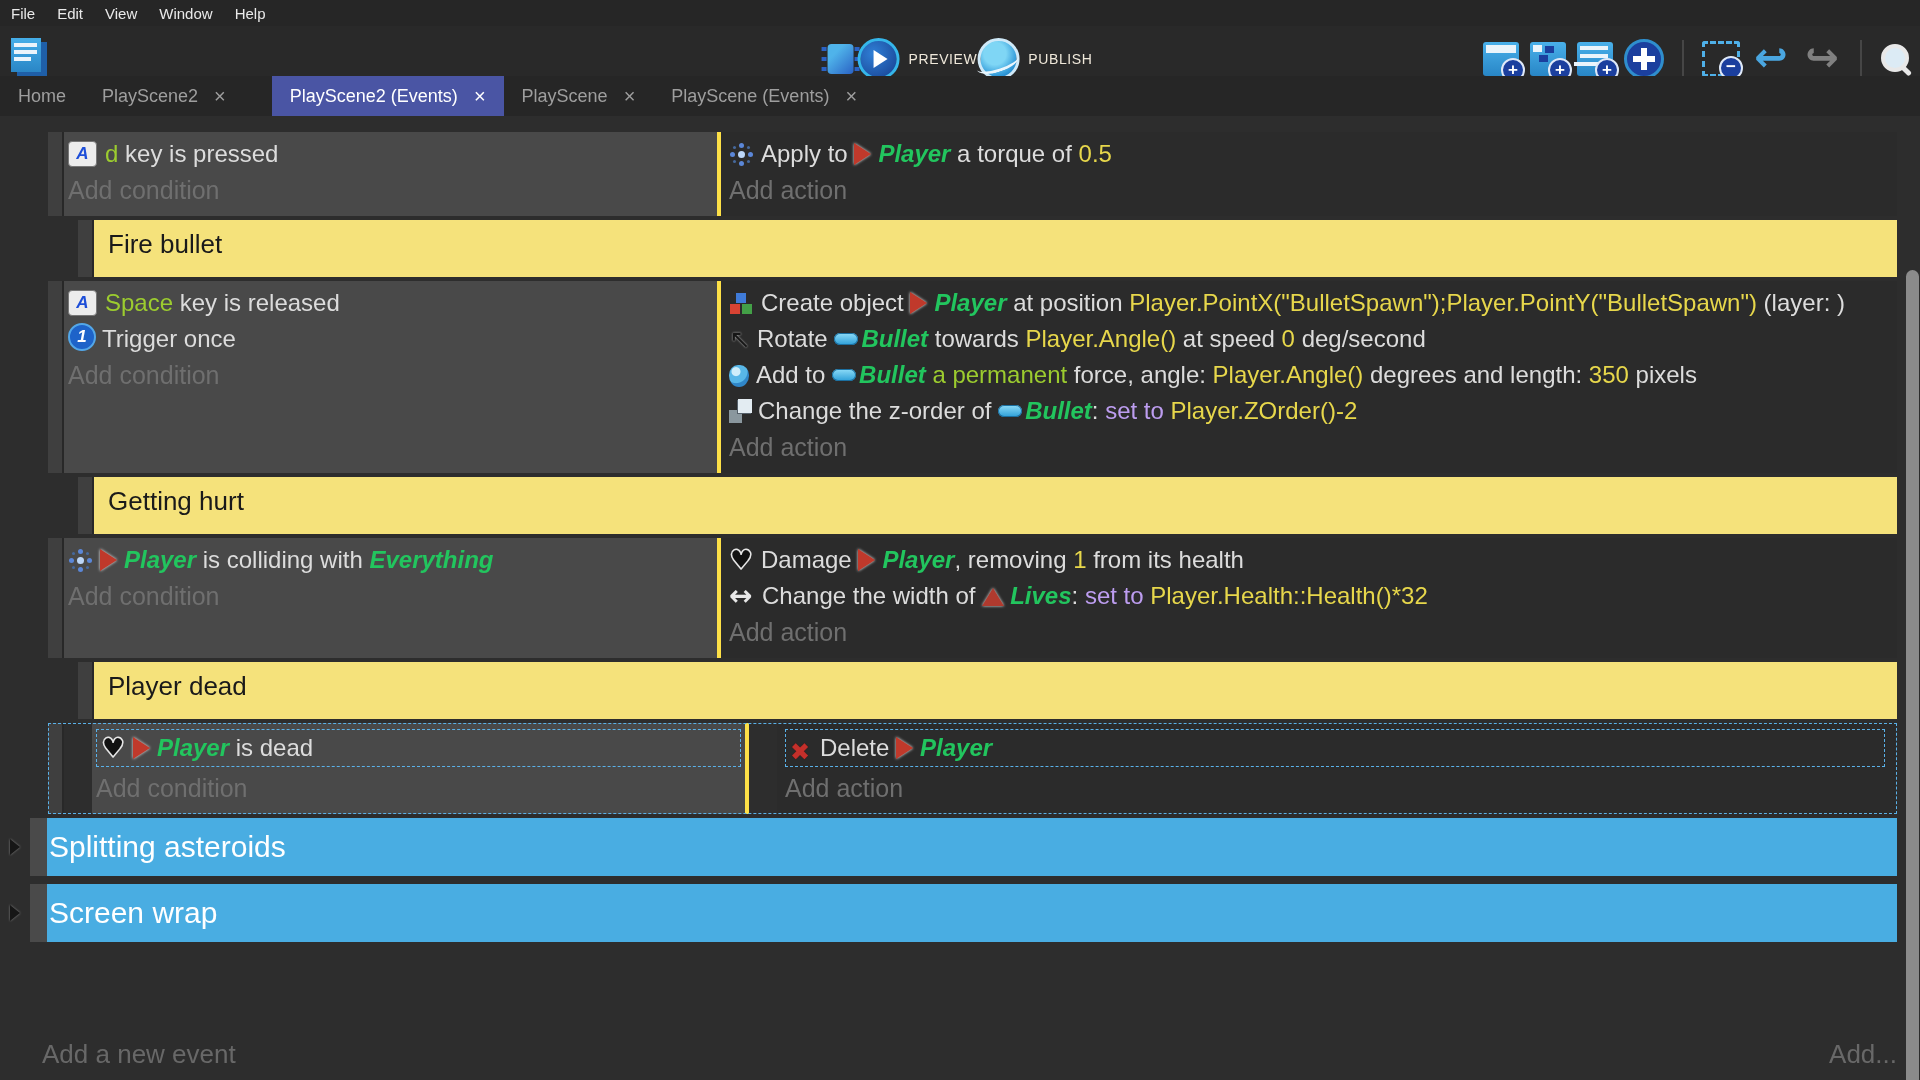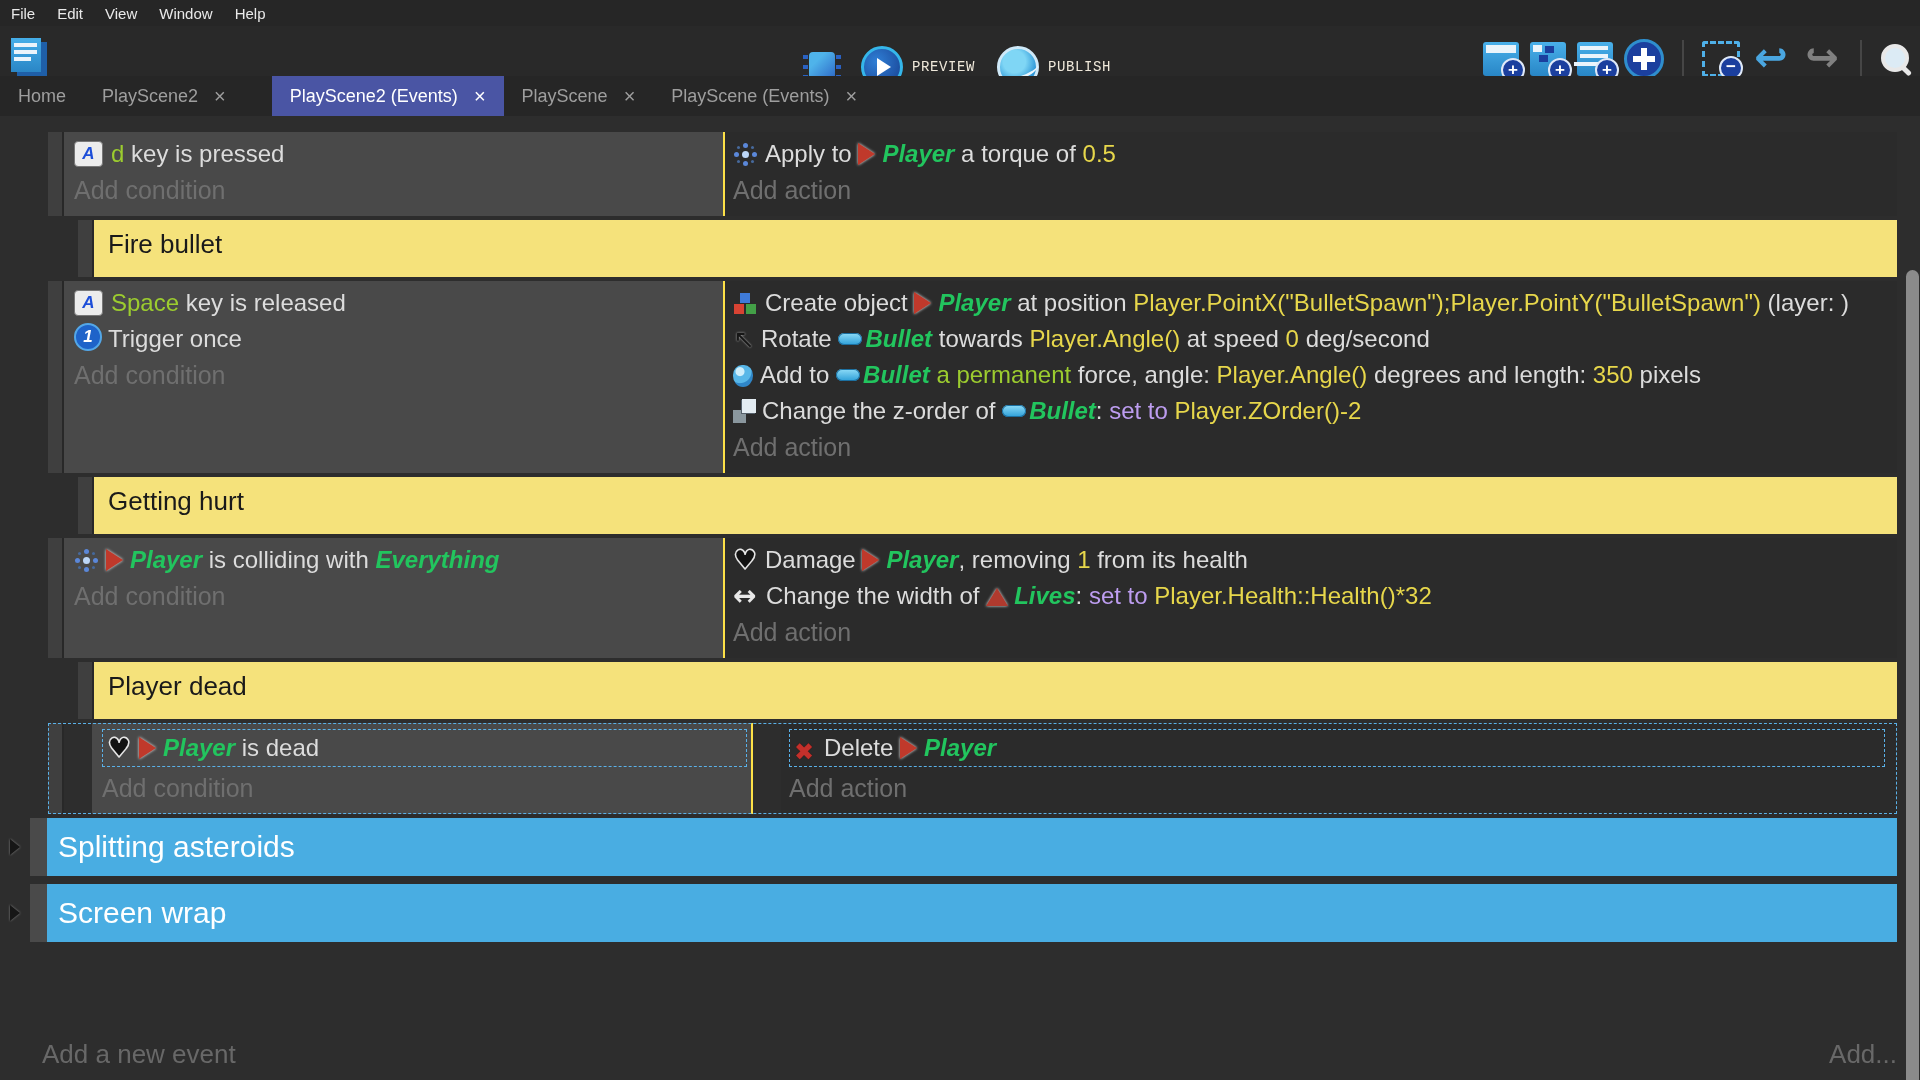"PREVIEW" .toolbar-center { font-family: Liberation Mono, monospace -> none; gap: 22px -> none; top: 8px -> 0 }
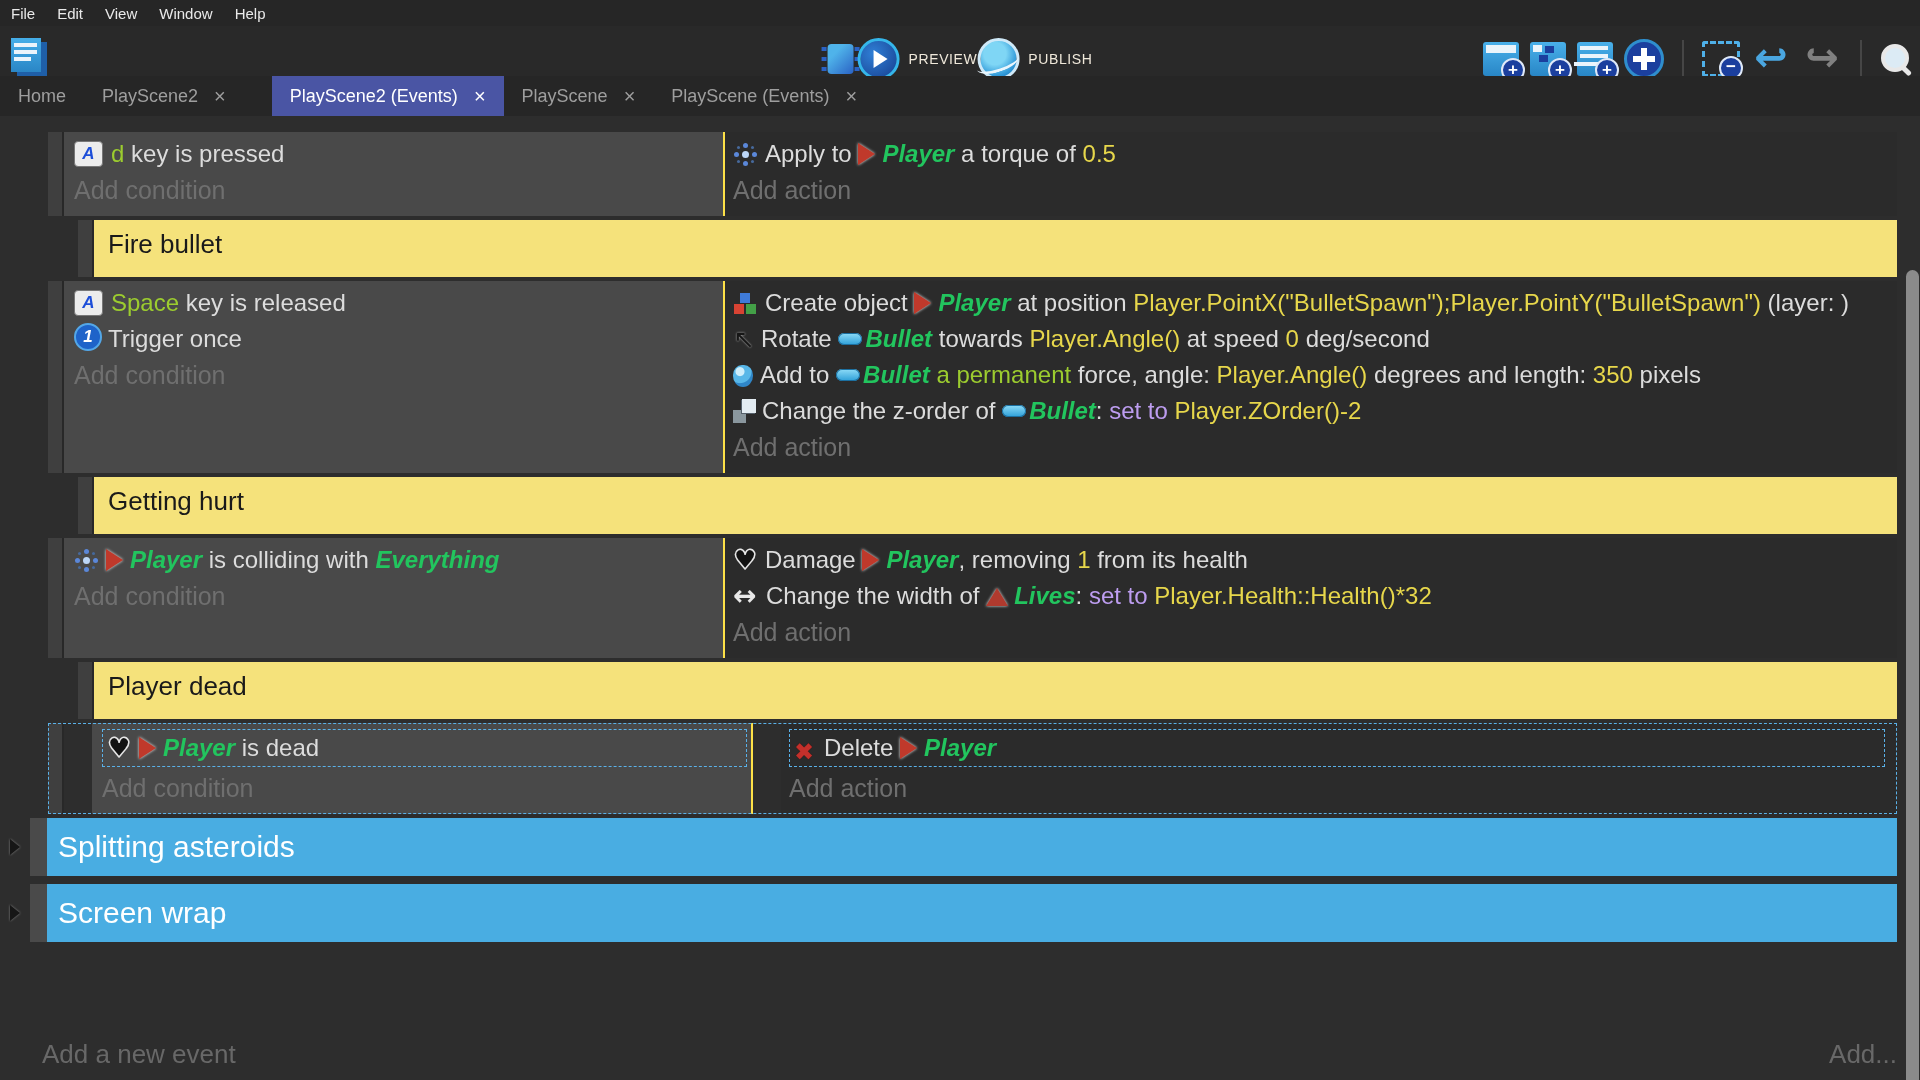"d key is pressed" .cond { border-right: 2px solid #fde047 -> 4px solid #fde047; padding: 4px 0 8px 10px -> 4px 0 8px 4px }
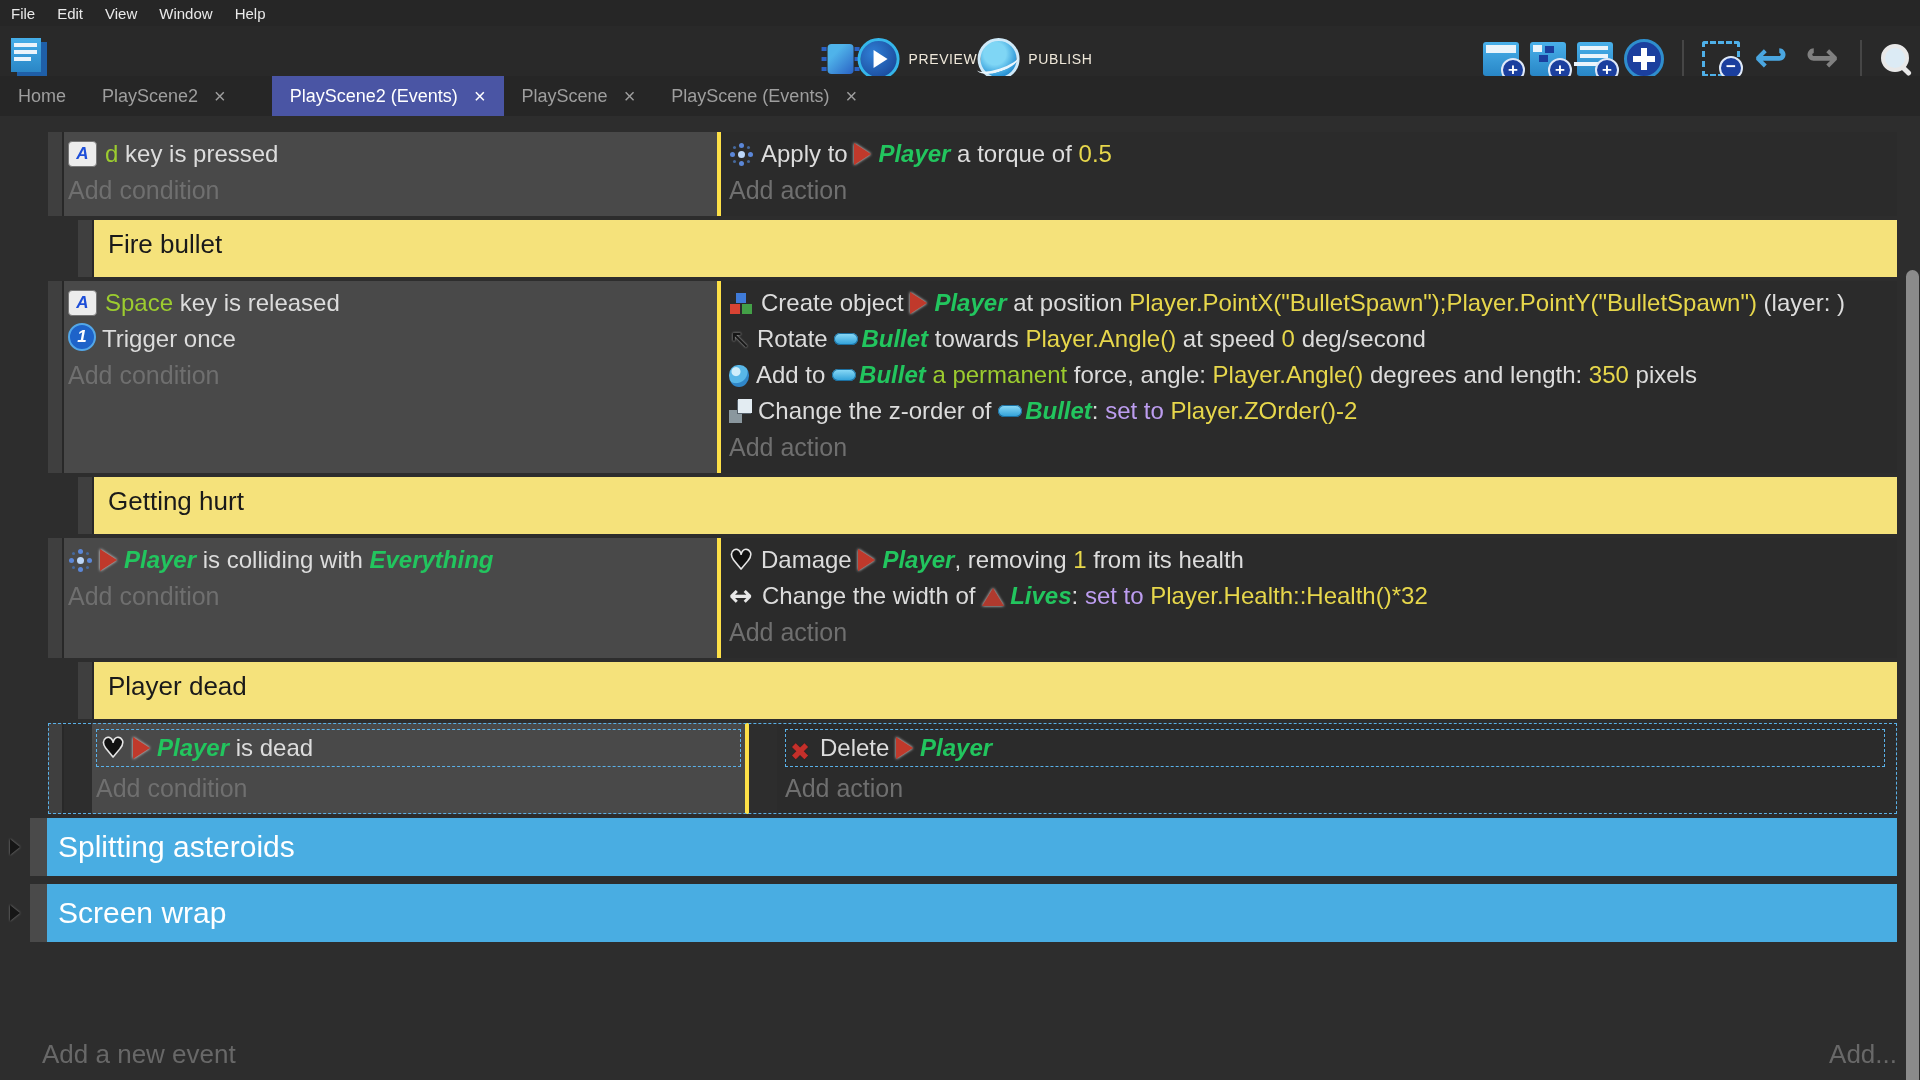"Splitting asteroids" .gbar { padding-left: 11px -> 2px }
